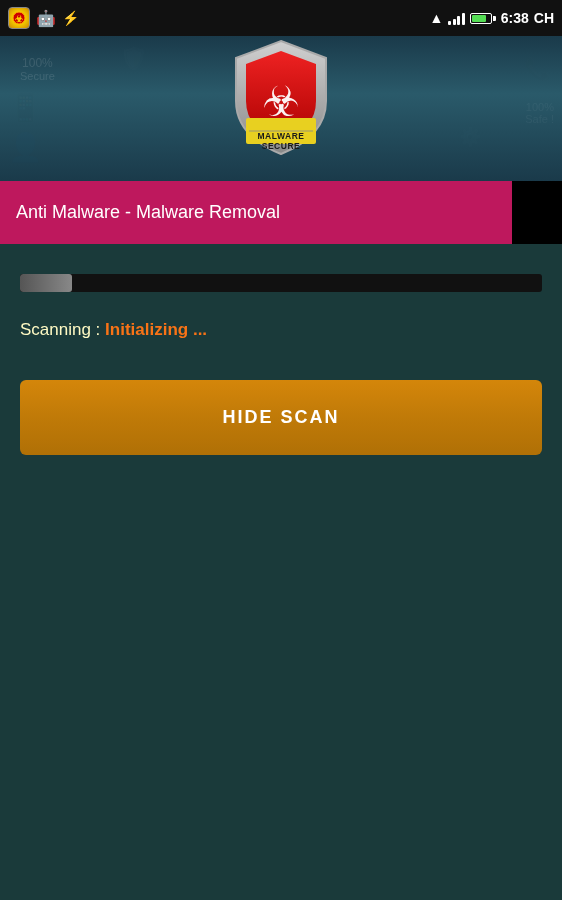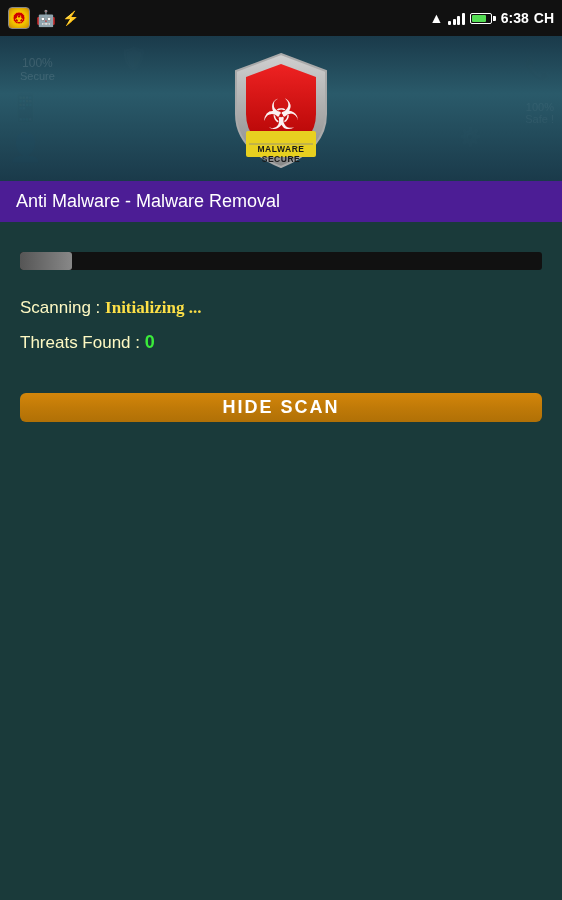"100%" .header-banner { align-items: center -> none }
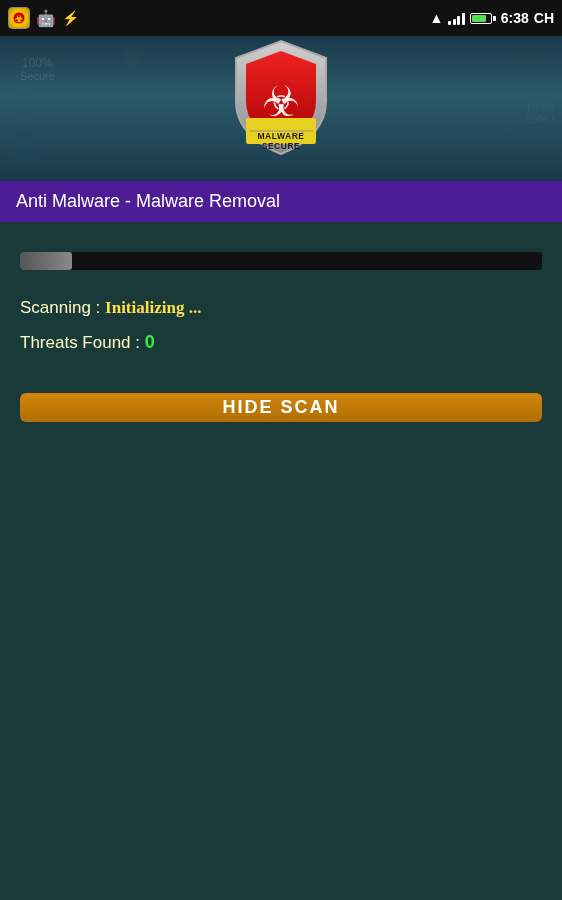"Anti Malware - Malware Removal" .app-title-bar { background: #4c1d95 -> #be185d; padding: 10px 16px -> 21px 16px; width: 562px -> 512px }
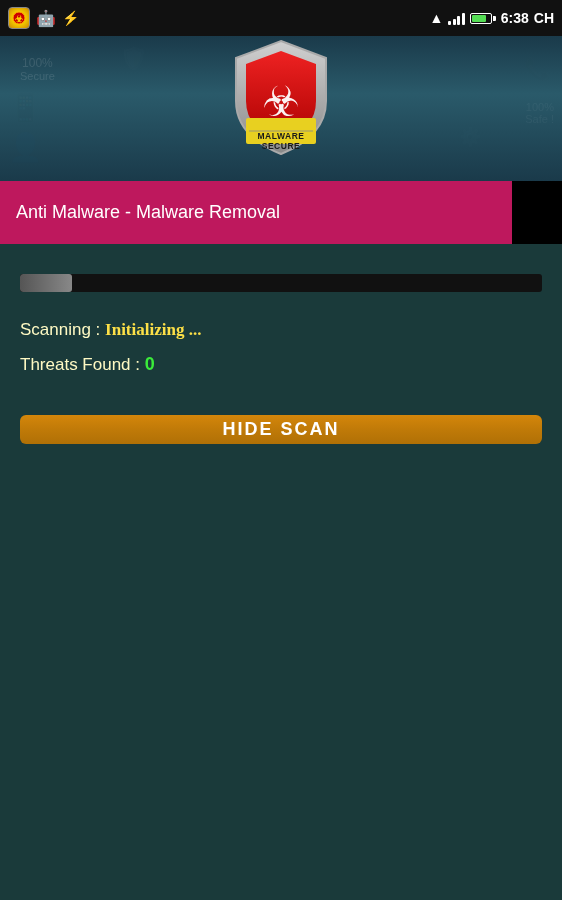"Initializing ..." .scan-info-row .value-yellow { color: #fde047 -> #f97316; font-family: Liberation Serif, serif -> none }
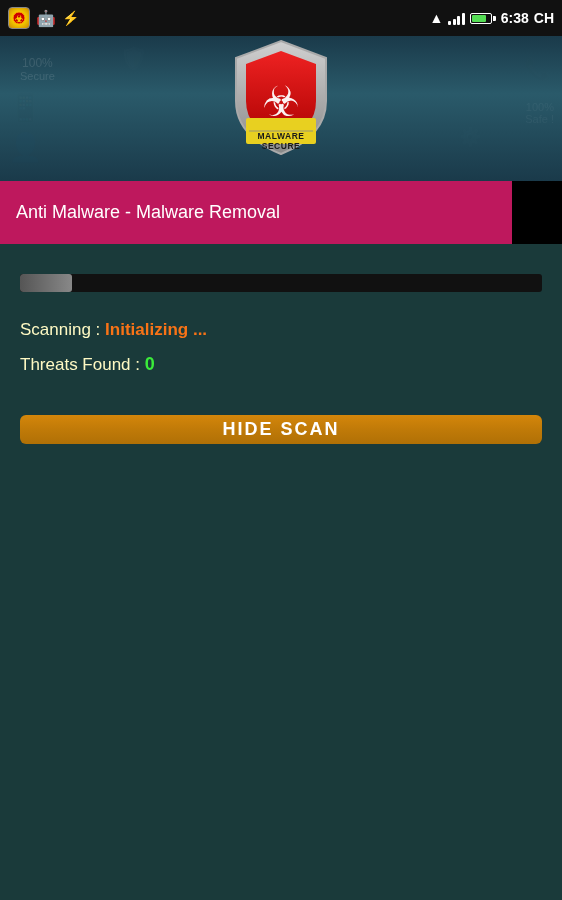"Threats Found : 0" div.scan-info-row { html: <div> <span>Threats Found :</span> <span>0</span> </div> -> none }
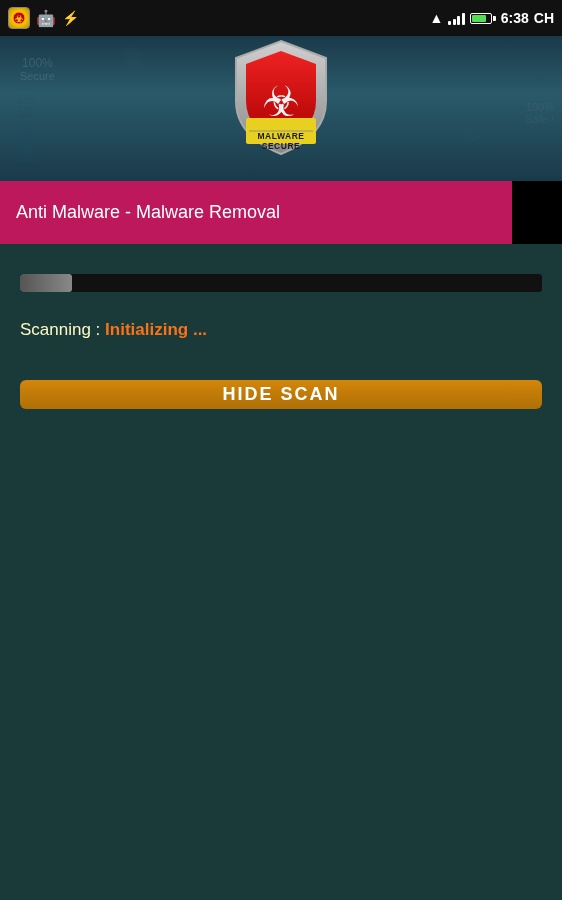"HIDE SCAN" .hide-scan-btn { padding: 4px -> 27px }
